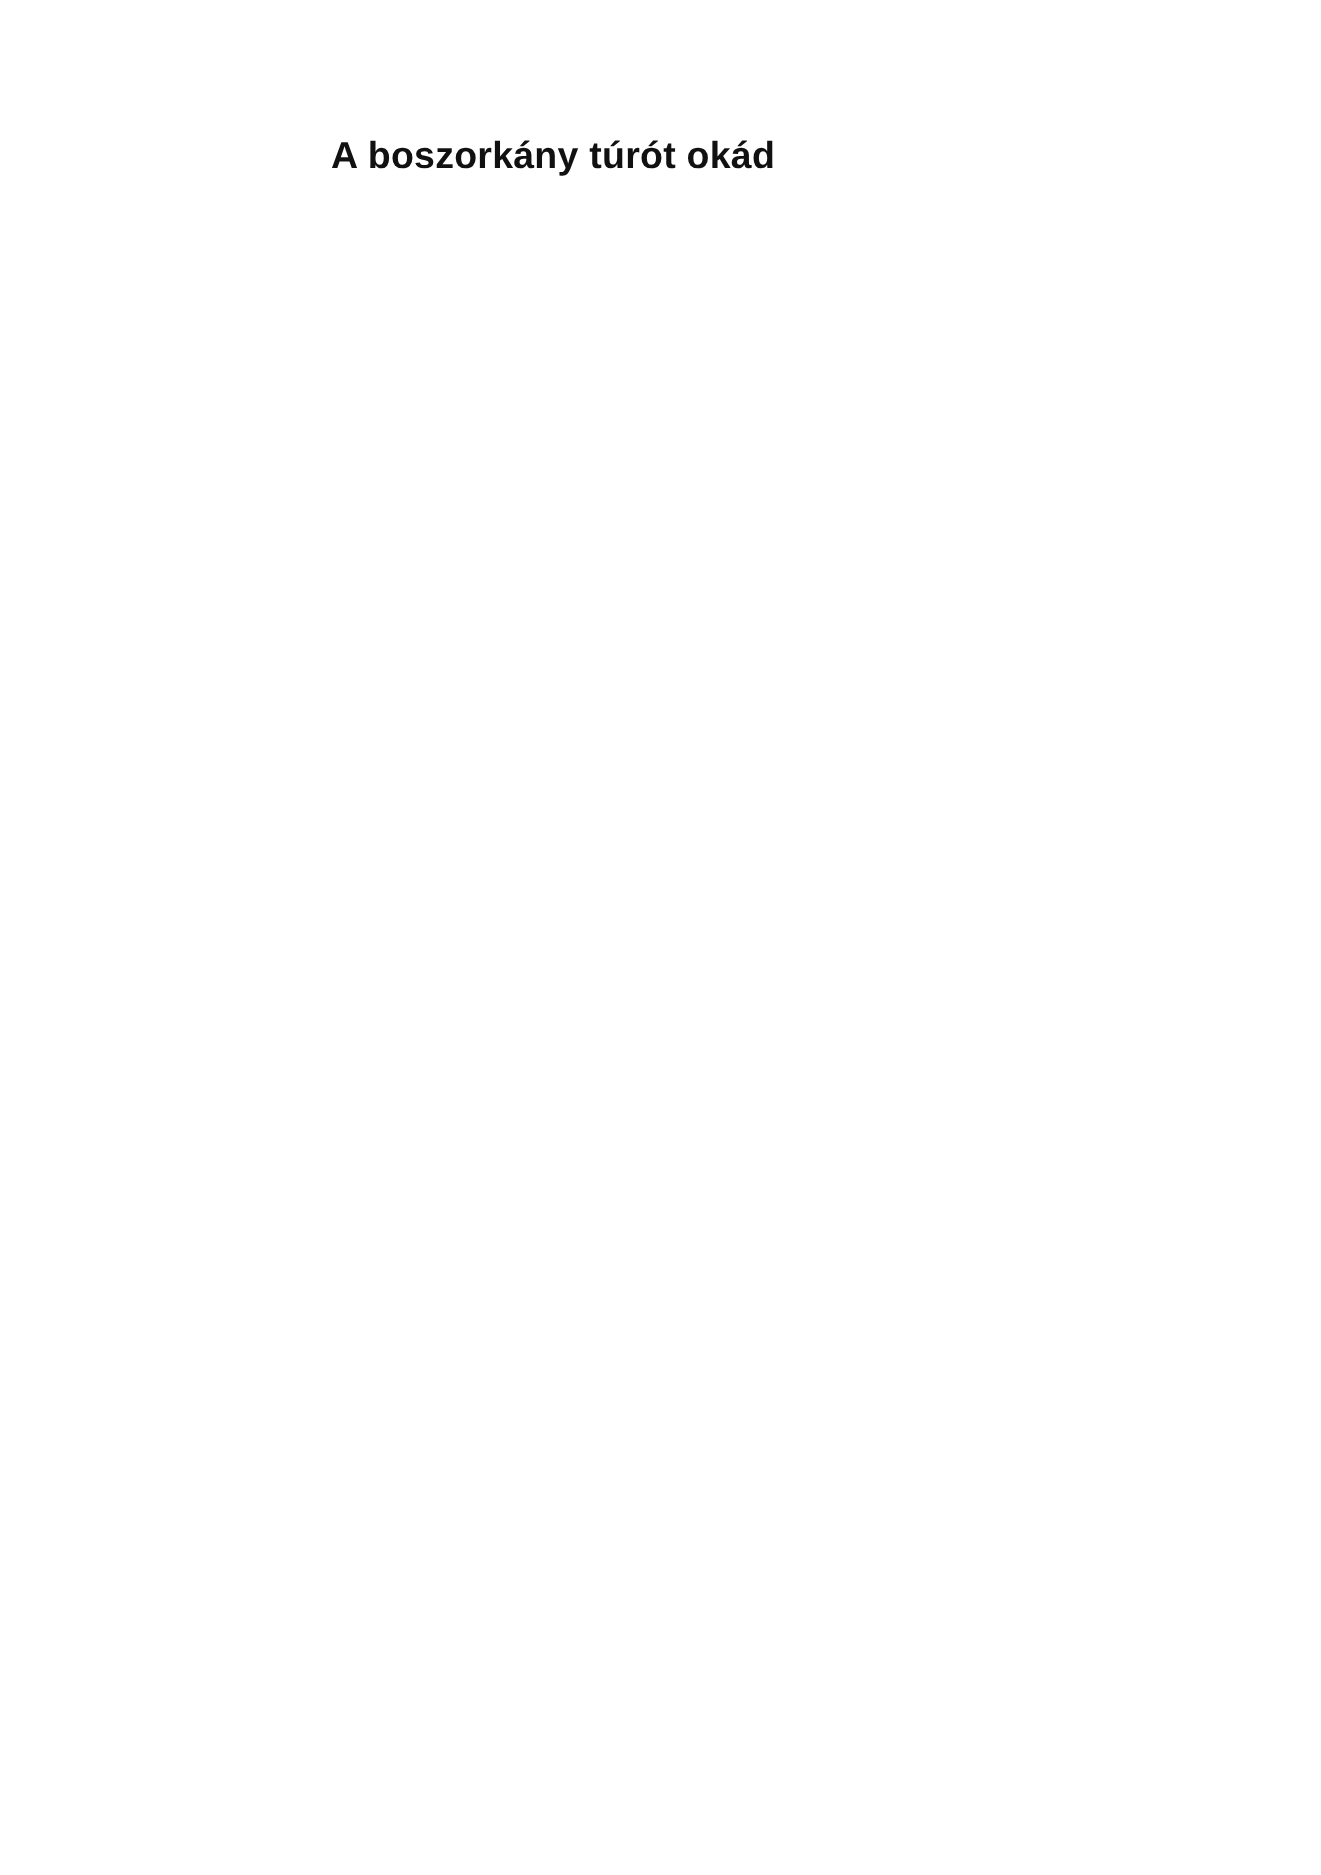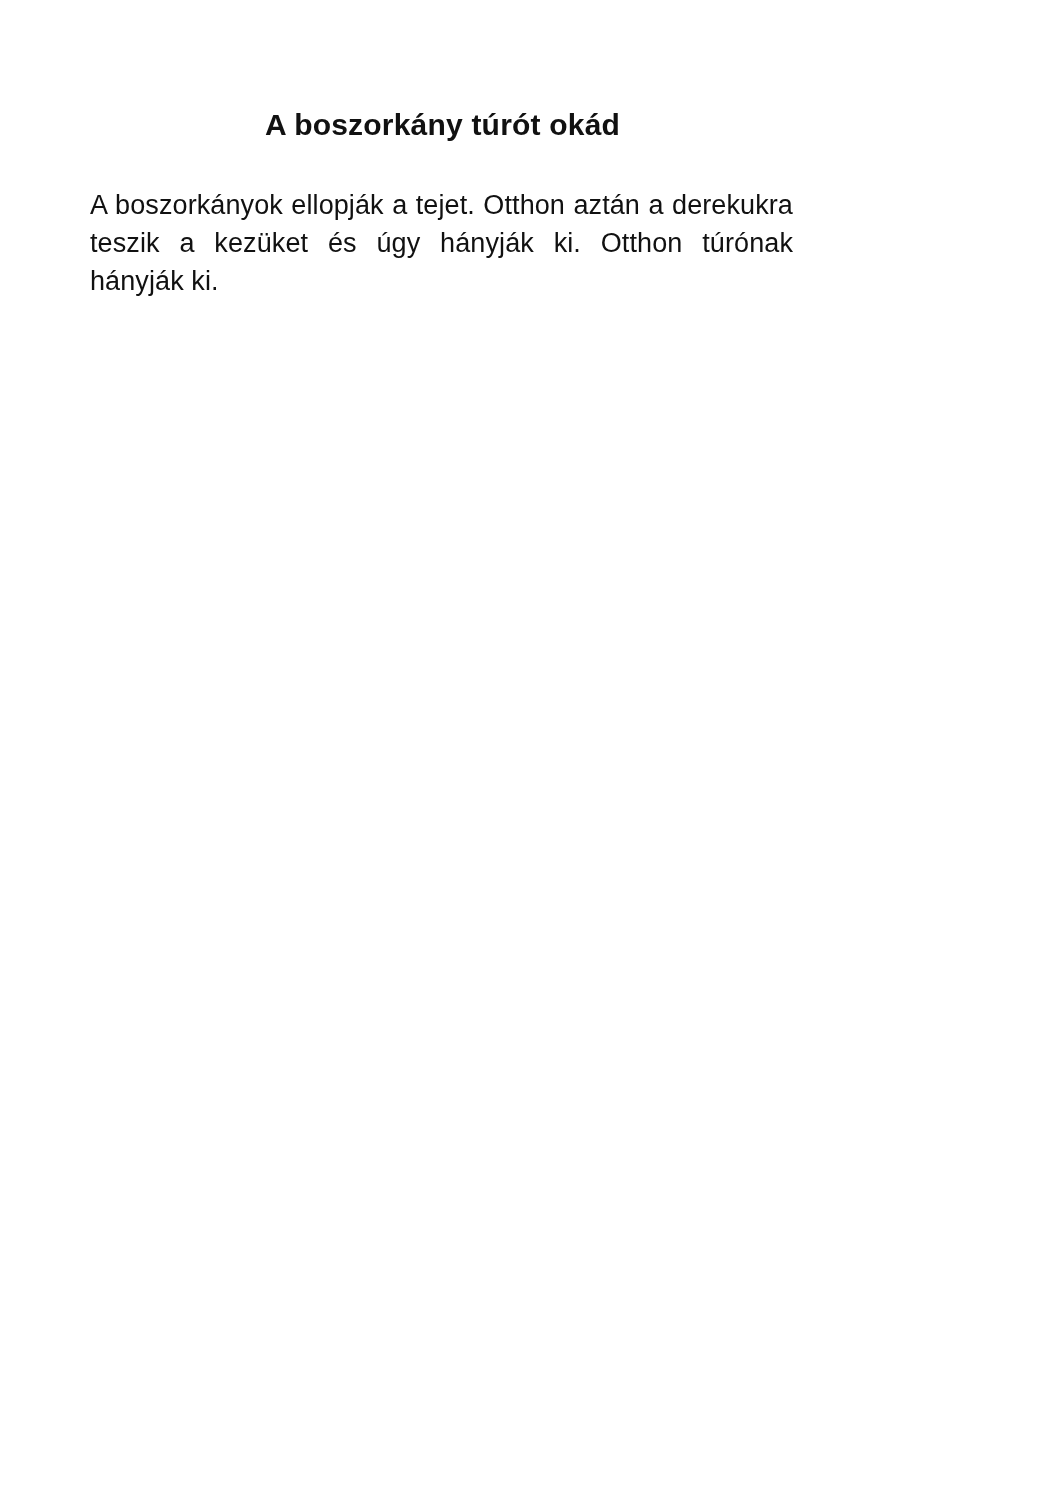"A boszorkányok ellopják a tejet." p.doc-paragraph { html: <p>A boszorkányok ellopják a tejet. Otthon aztán a derekukra teszik a kezüket és úgy hányják ki. Otthon túrónak hányják ki.</p> -> none }
